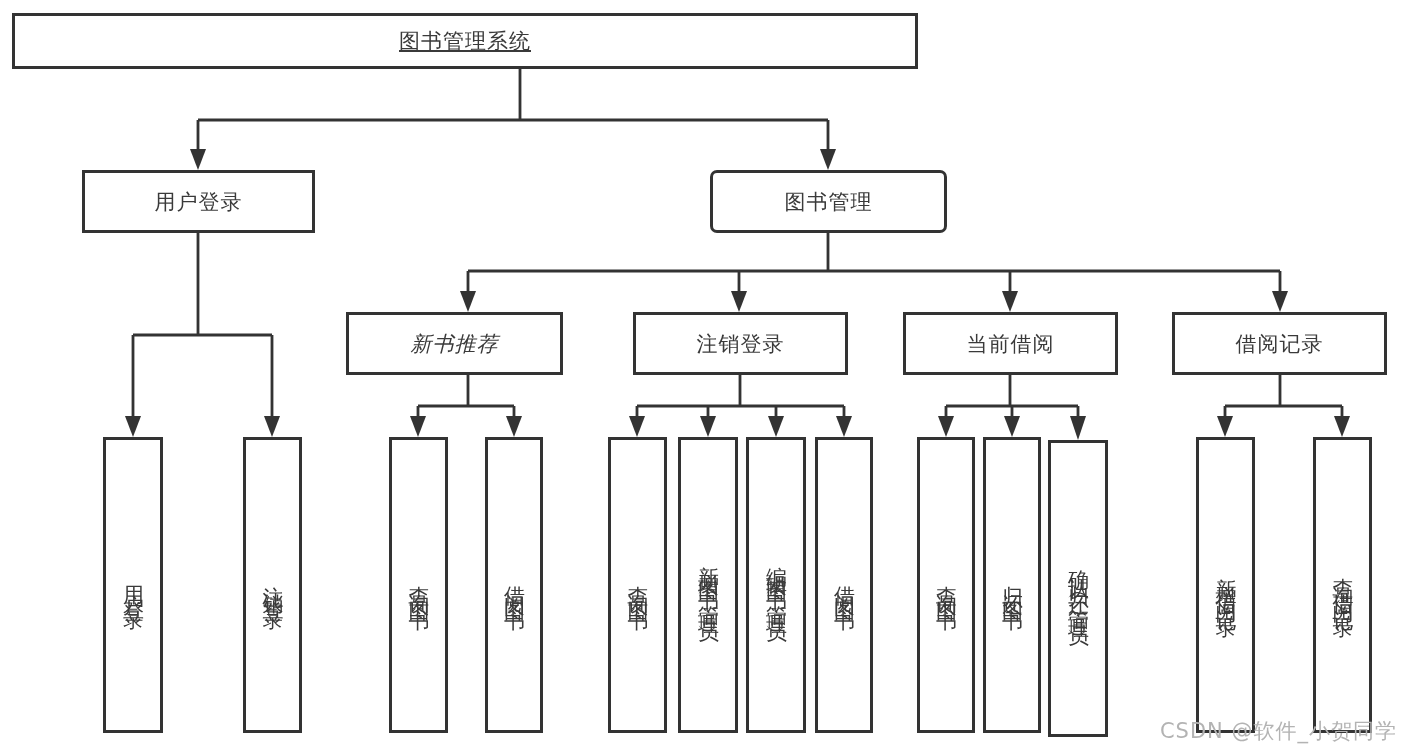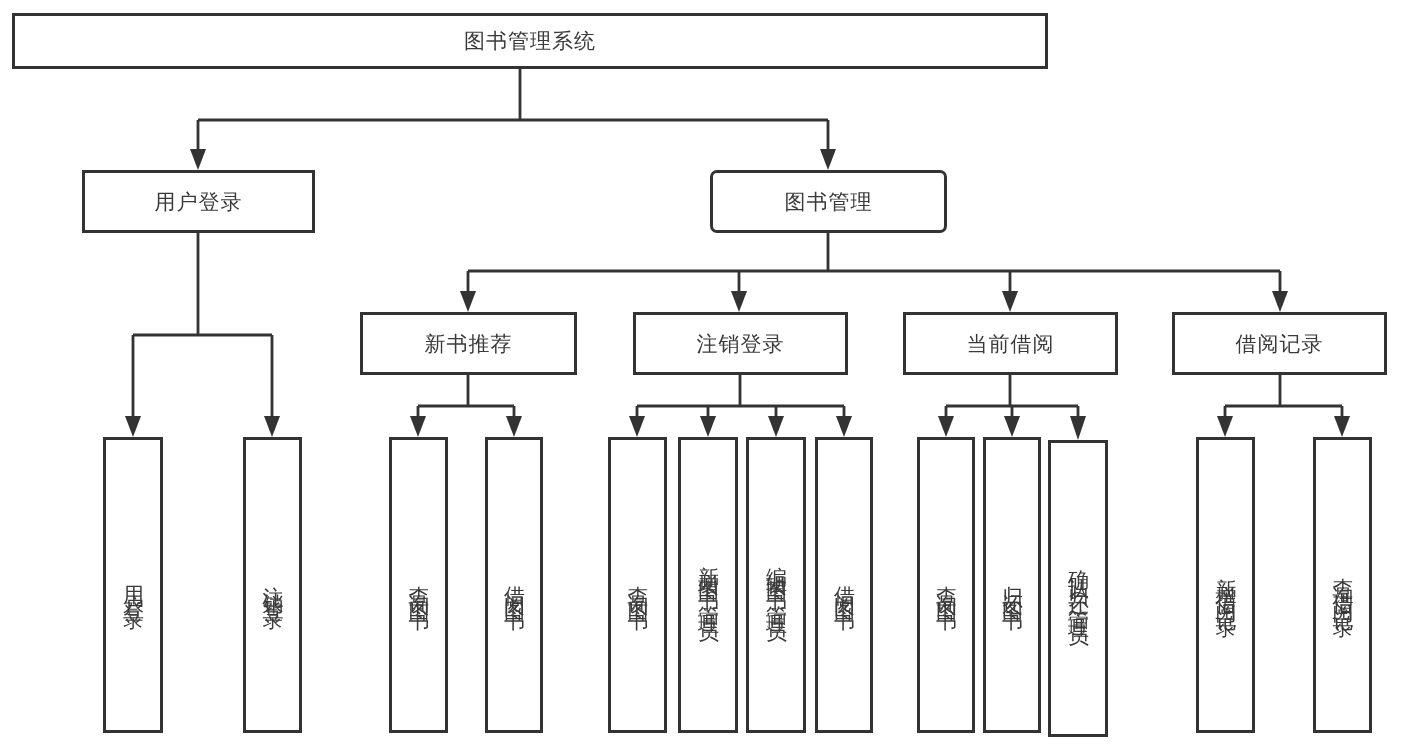"图书管理系统" div.node { text-decoration: none -> underline; width: 1036px -> 906px }
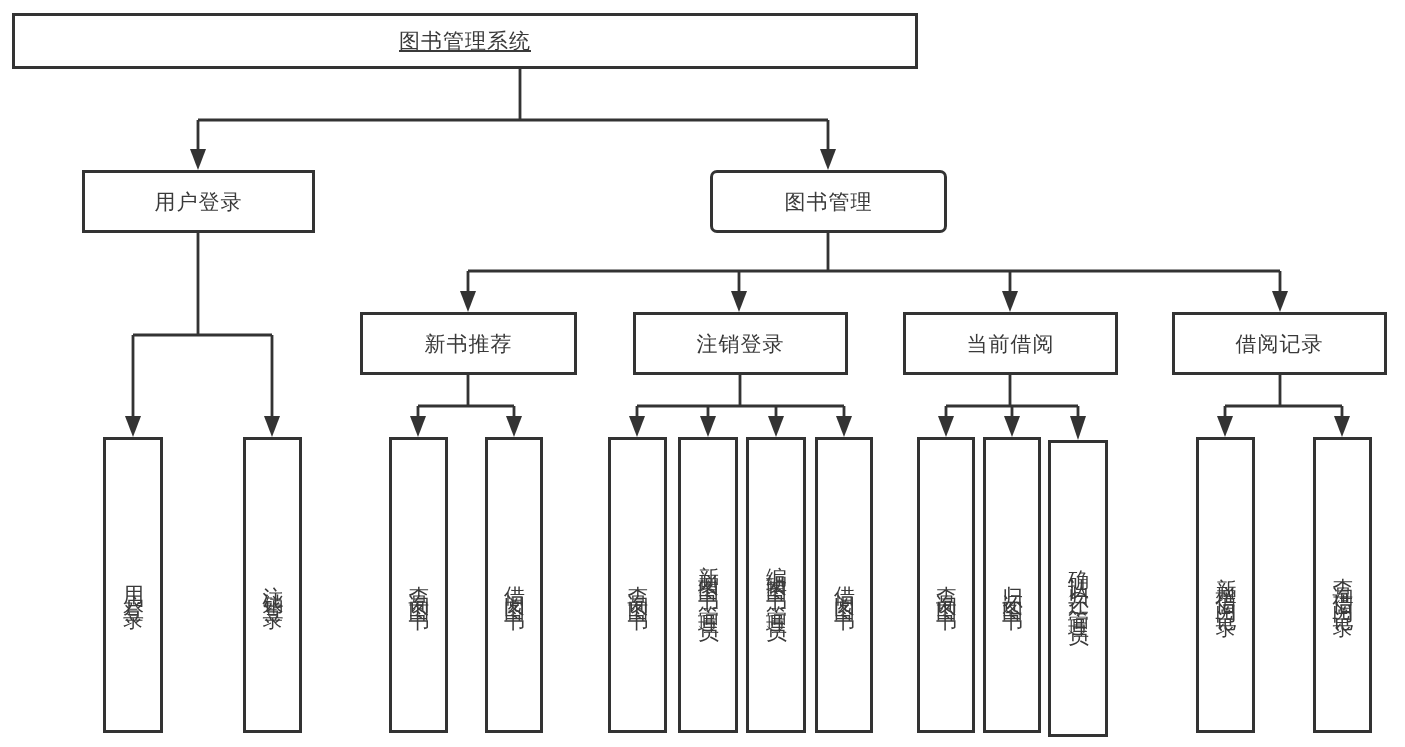"新书推荐" div.node { font-style: none -> italic; left: 360px -> 346px }
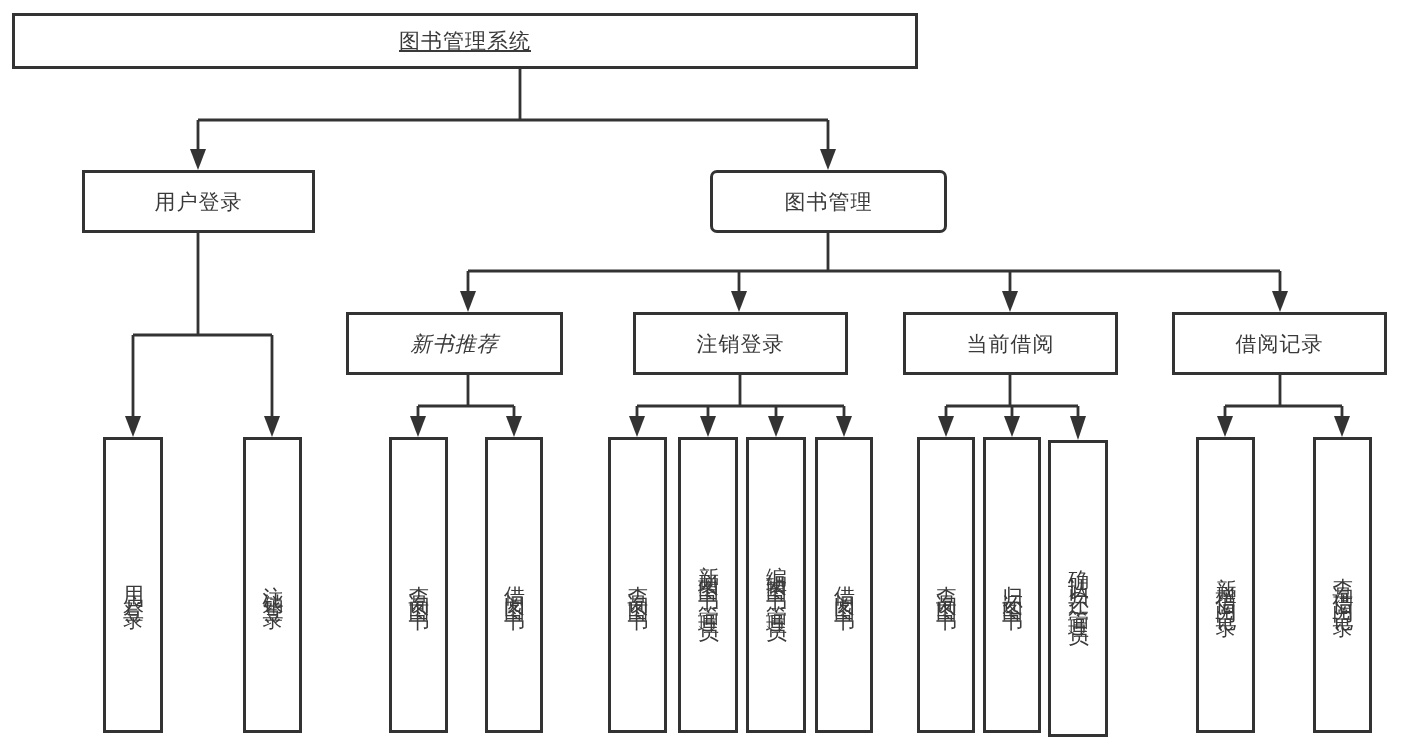"CSDN @软件_小贺同学" div.watermark { html: none -> <div>CSDN @软件_小贺同学</div> }
